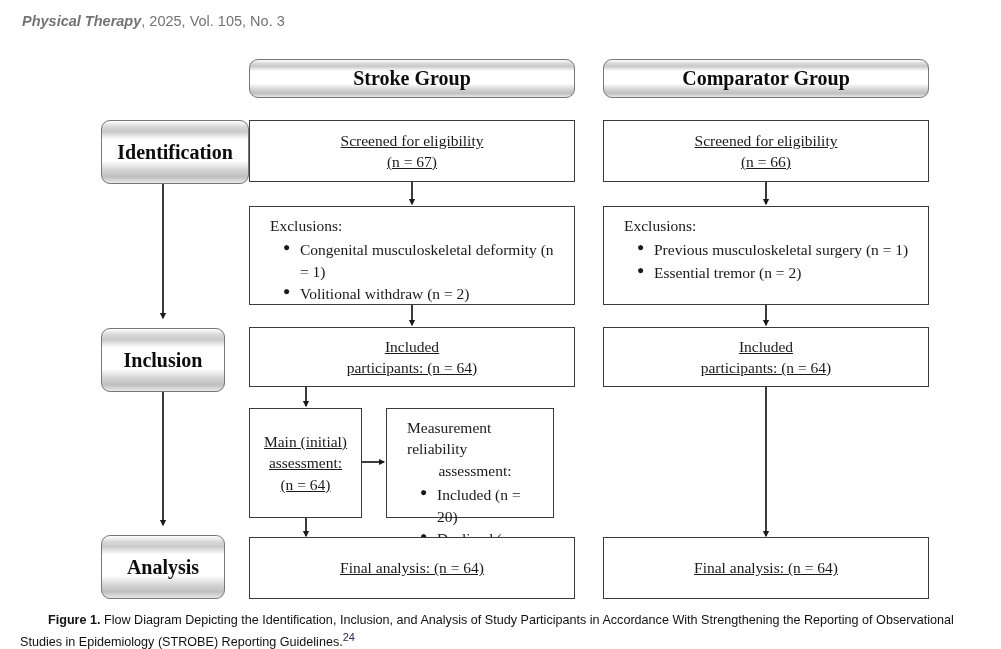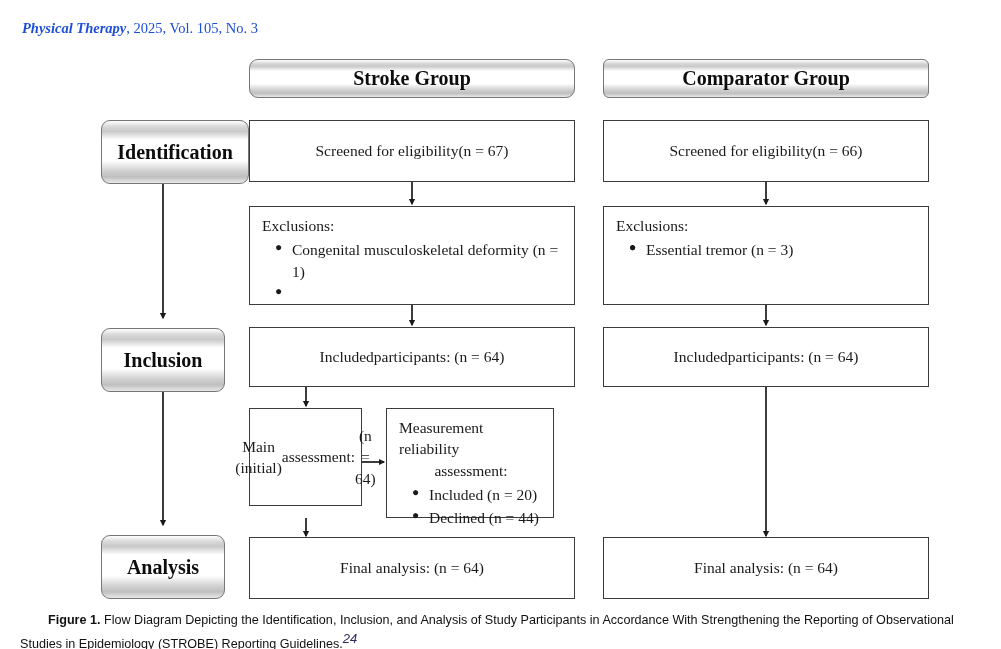"Physical Therapy, 2025, Vol. 105," #journal-header { color: #1d4ed8 -> #737373; font-family: Liberation Serif, serif -> Liberation Sans, sans-serif; top: 20px -> 13px }
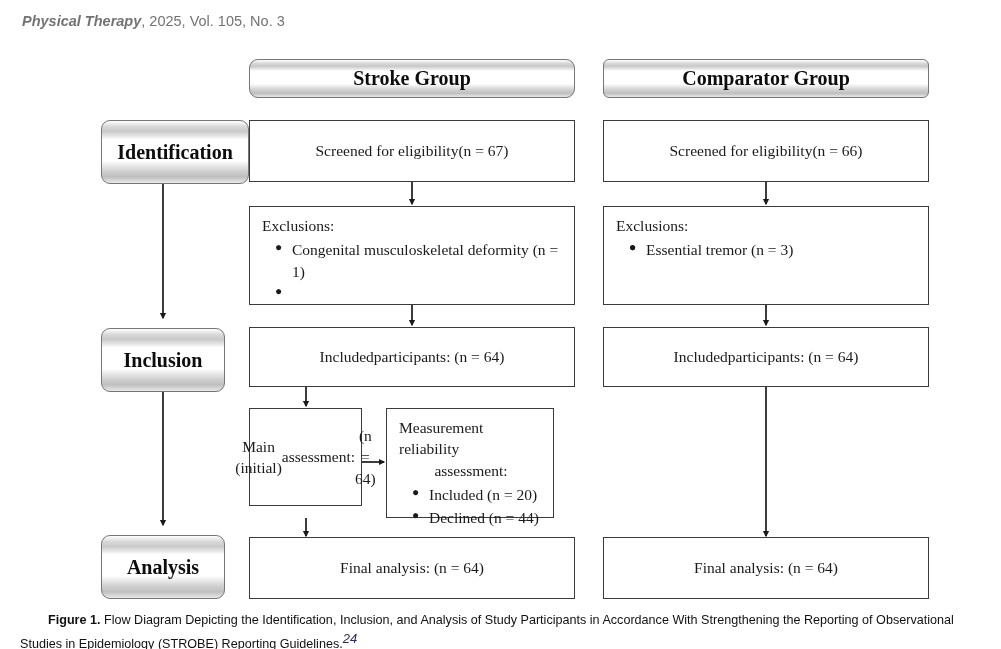"Comparator Group" div.chip { border-radius: 6px -> none }
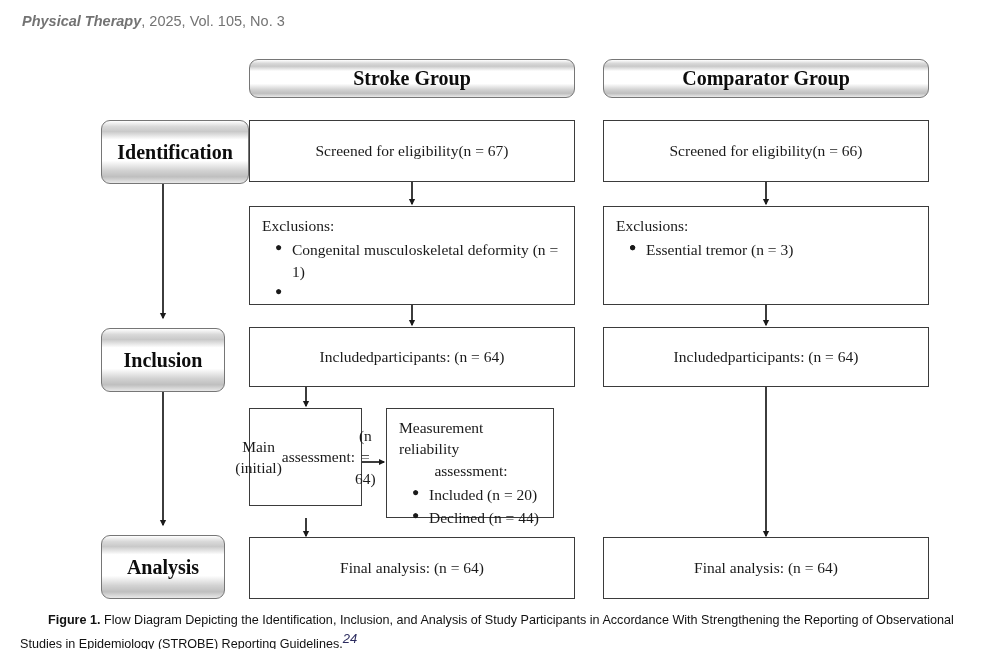"Screened for eligibility" .box-center { flex-direction: row -> column; text-decoration: none -> underline }
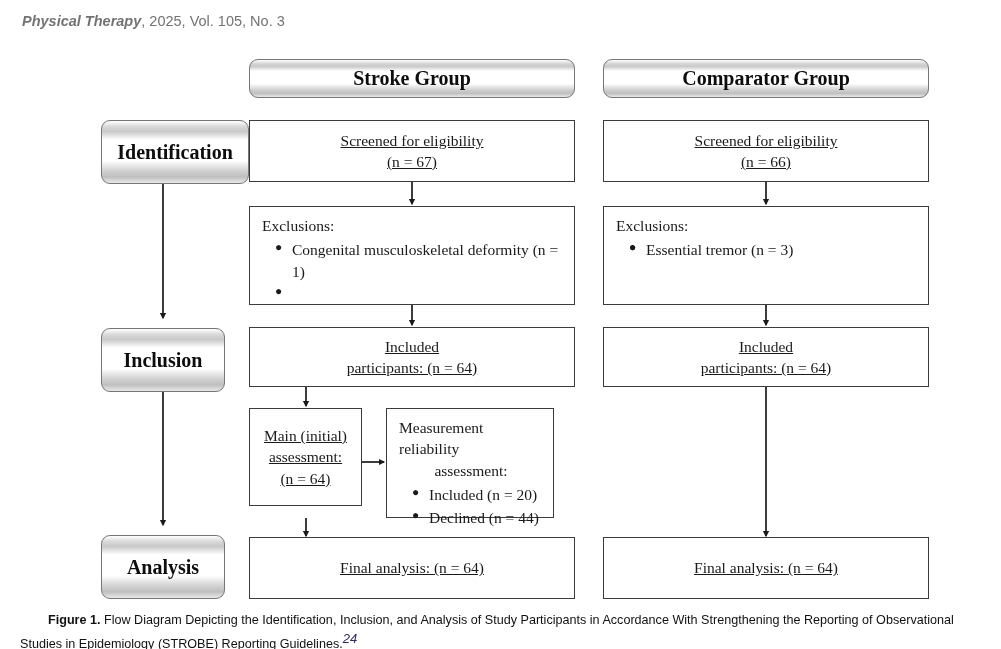"Exclusions:" .box-left { padding: 8px 10px 6px 12px -> 8px 10px 6px 20px }
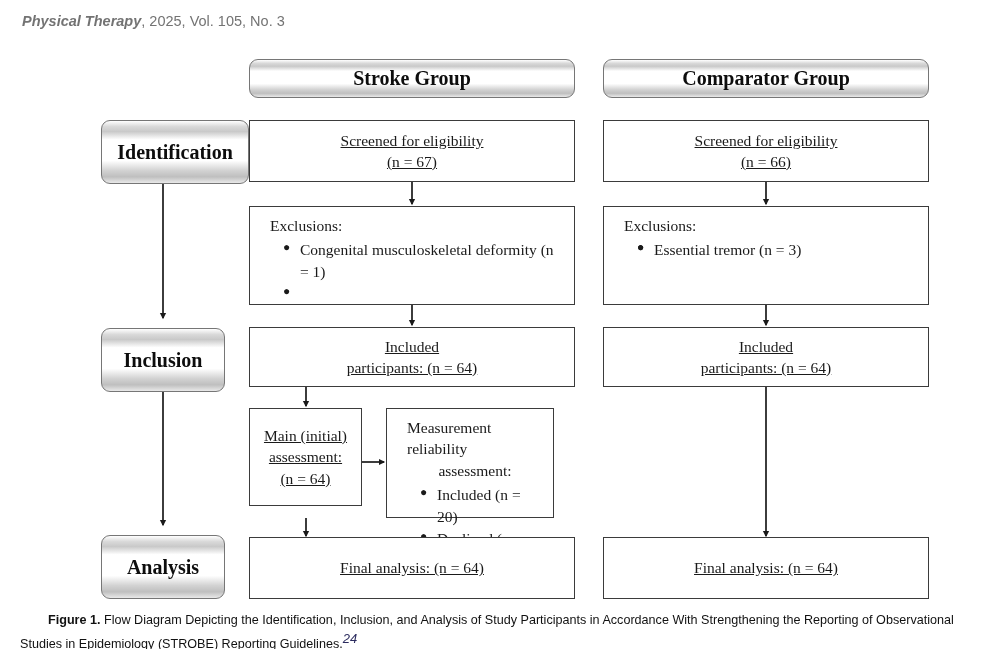"Previous musculoskeletal surgery (n =" span { html: none -> <span>Previous musculoskeletal surgery (n = 1)</span> }
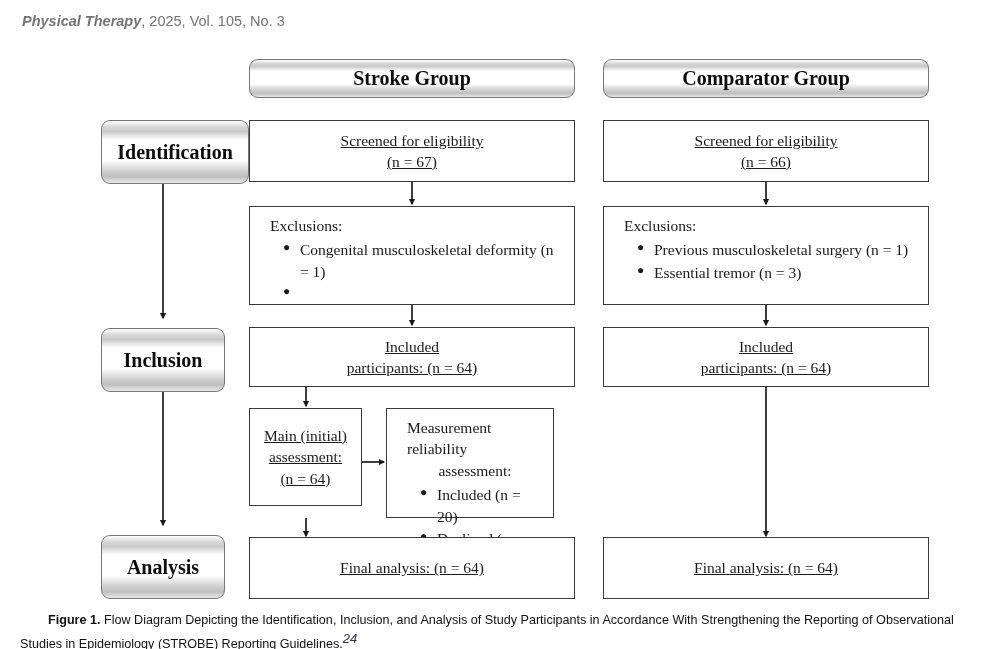"Essential tremor (n = 3)" span { text: 3 -> 2 }
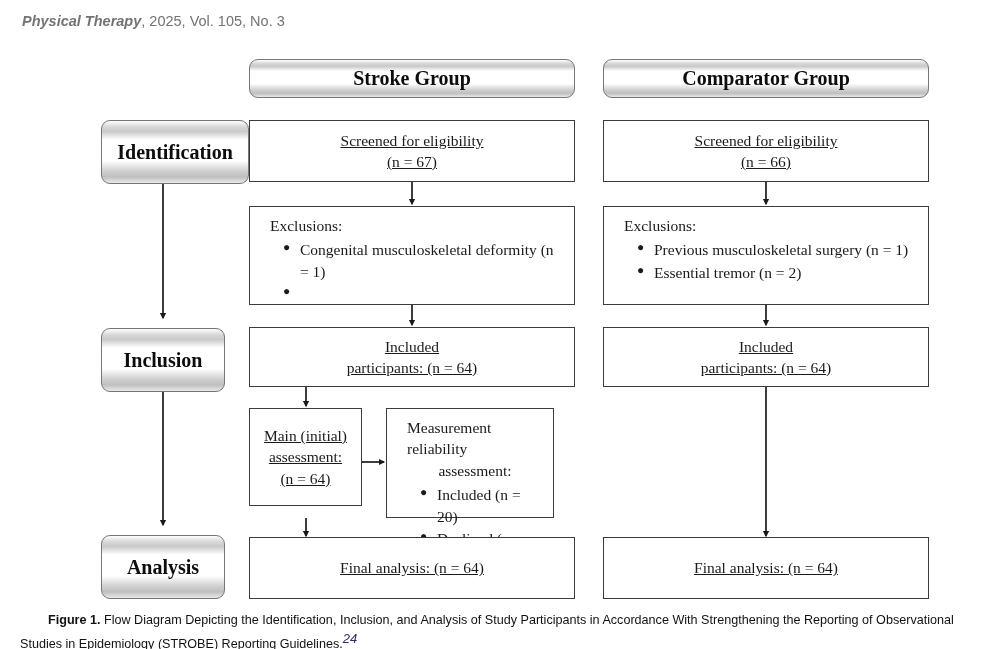"Volitional withdraw (n = 2)" span { html: none -> <span>Volitional withdraw (n = 2)</span> }
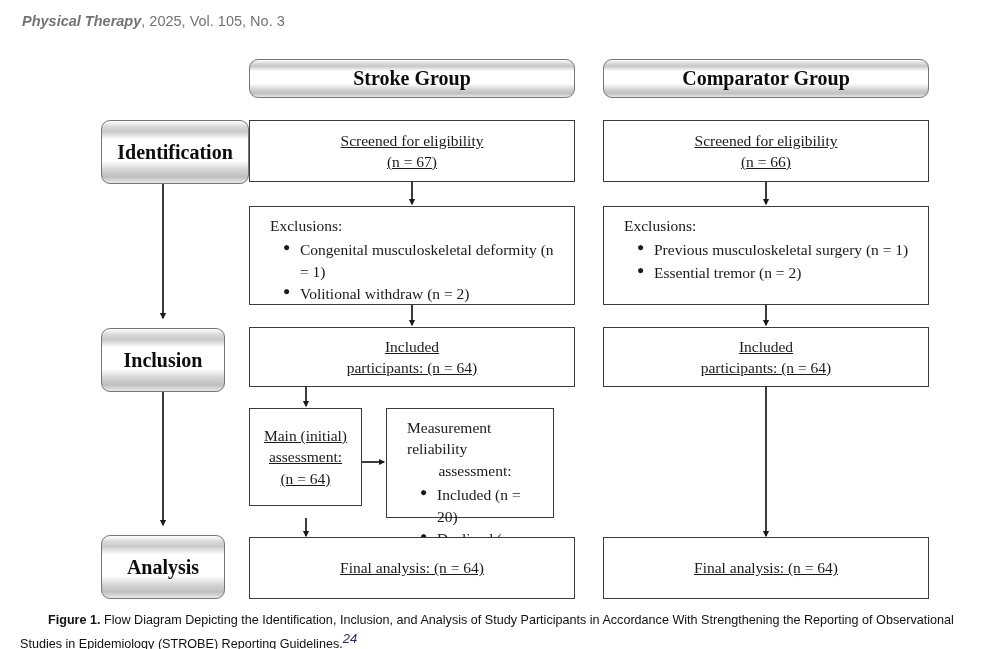"Main (initial)" div.node { height: 98px -> 110px }
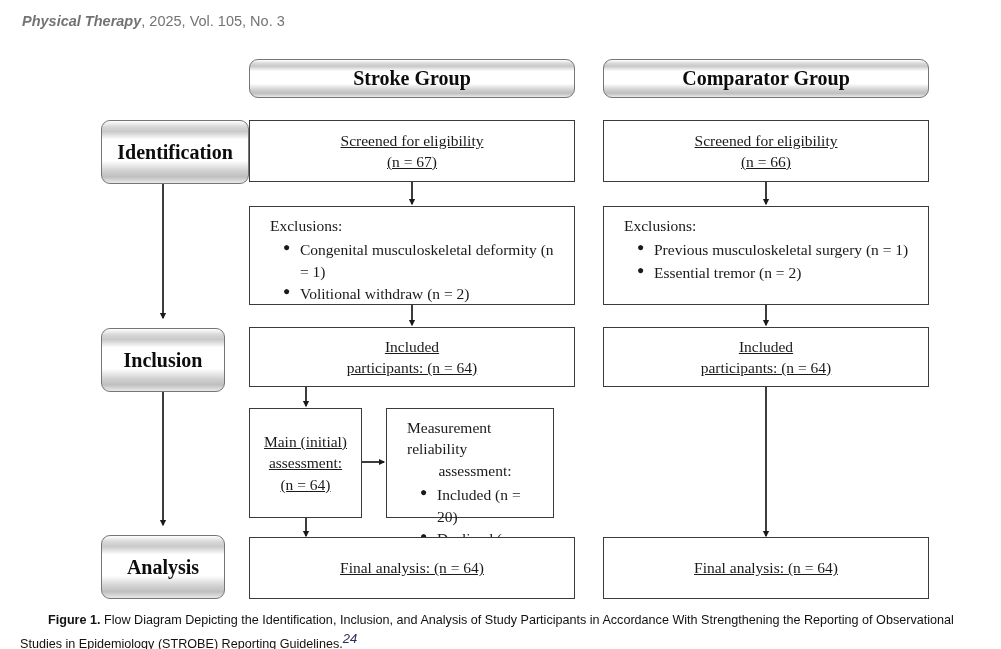"24" #caption sup.ref { font-size: 13px -> 11px; font-style: italic -> none }
